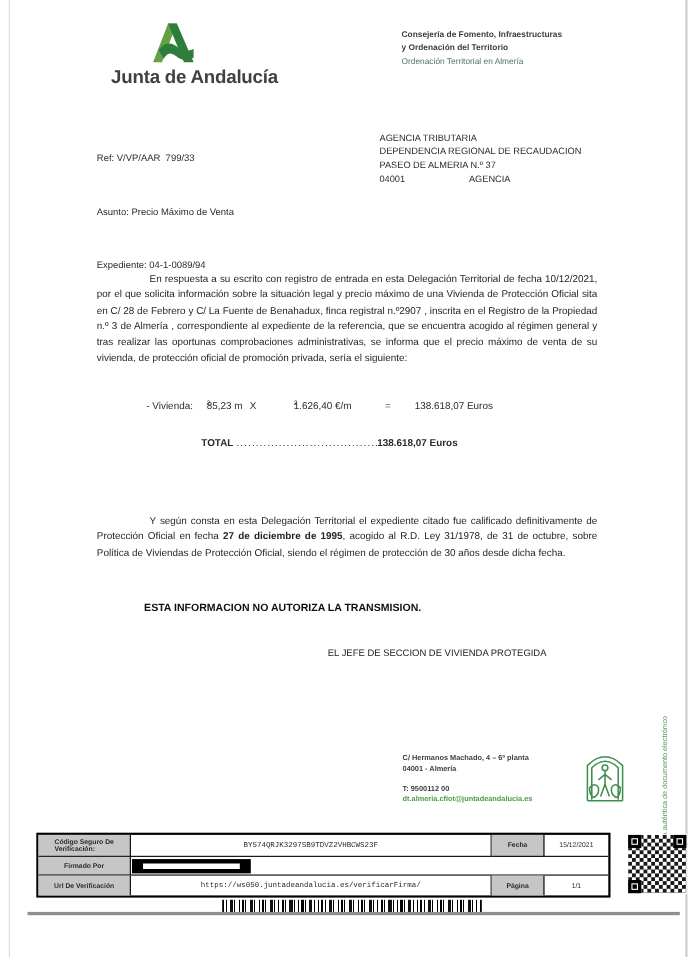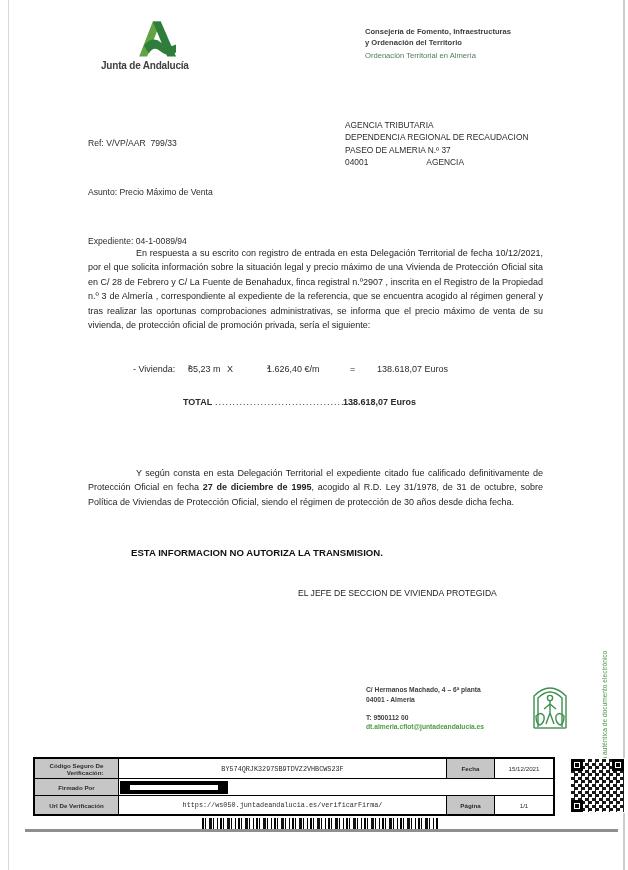"Junta de Andalucía" .org-name { font-size: 10px -> 17px }
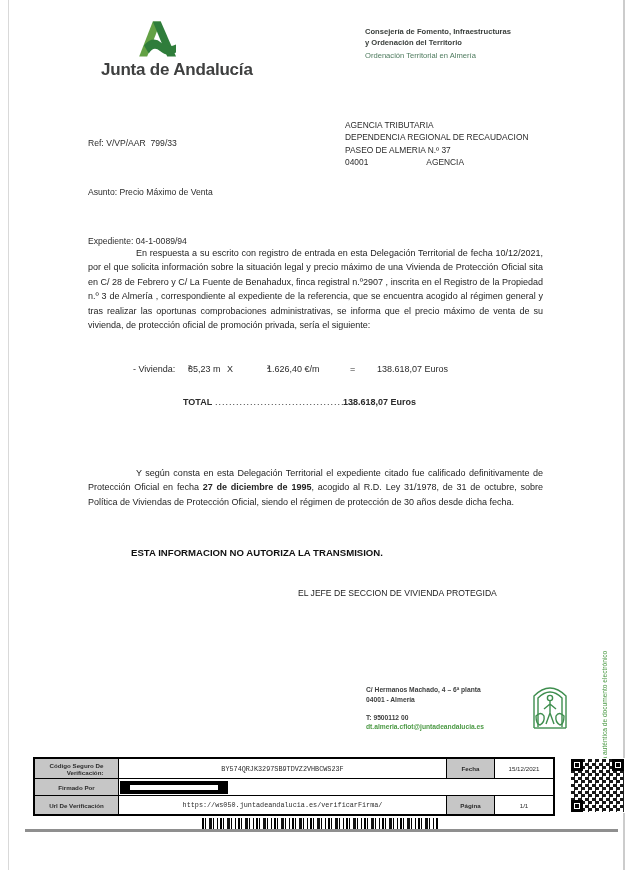"BY574QRJK3297SB9TDVZ2VHBCWS23F" .vcell { text-align: right -> left }
